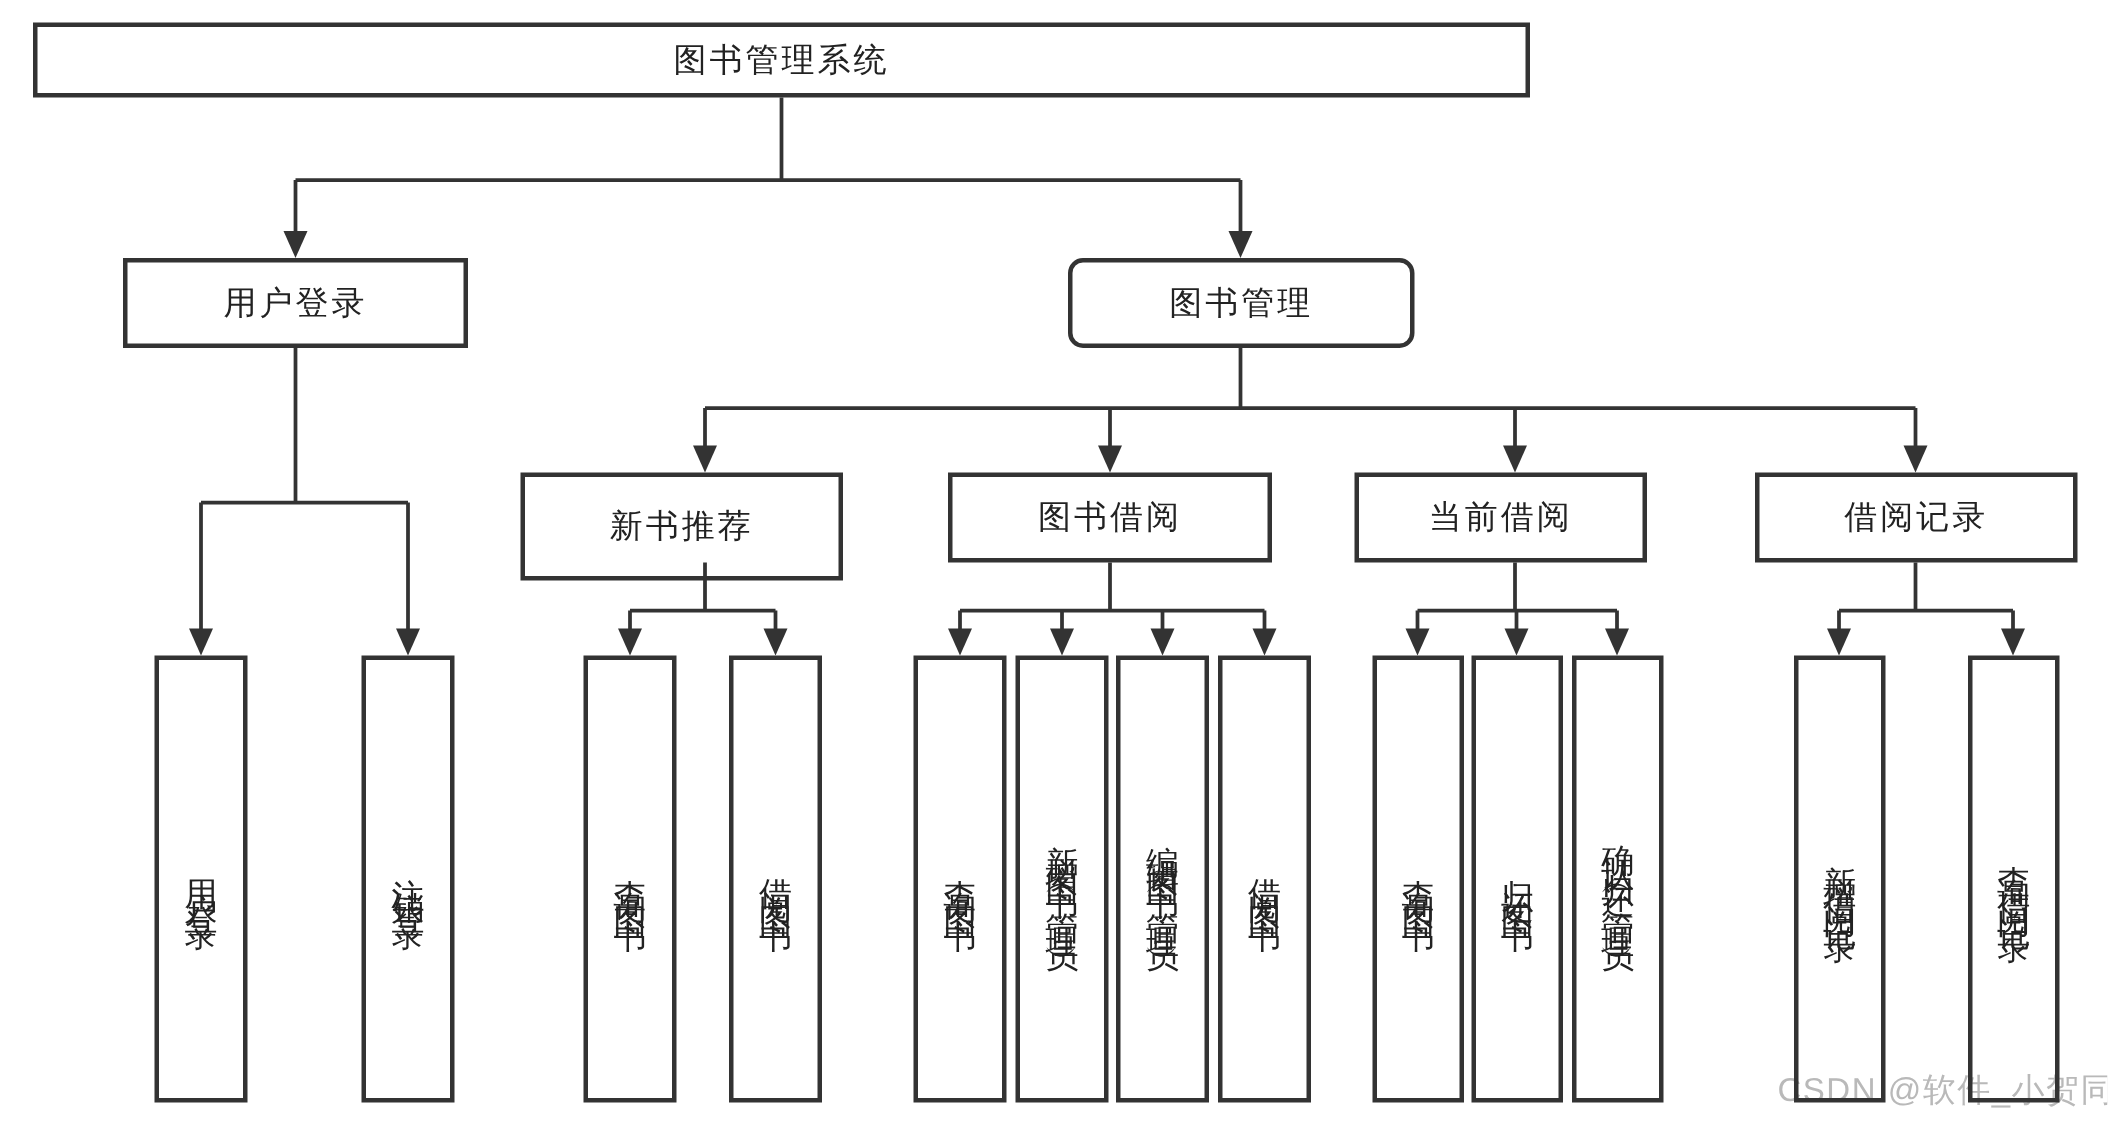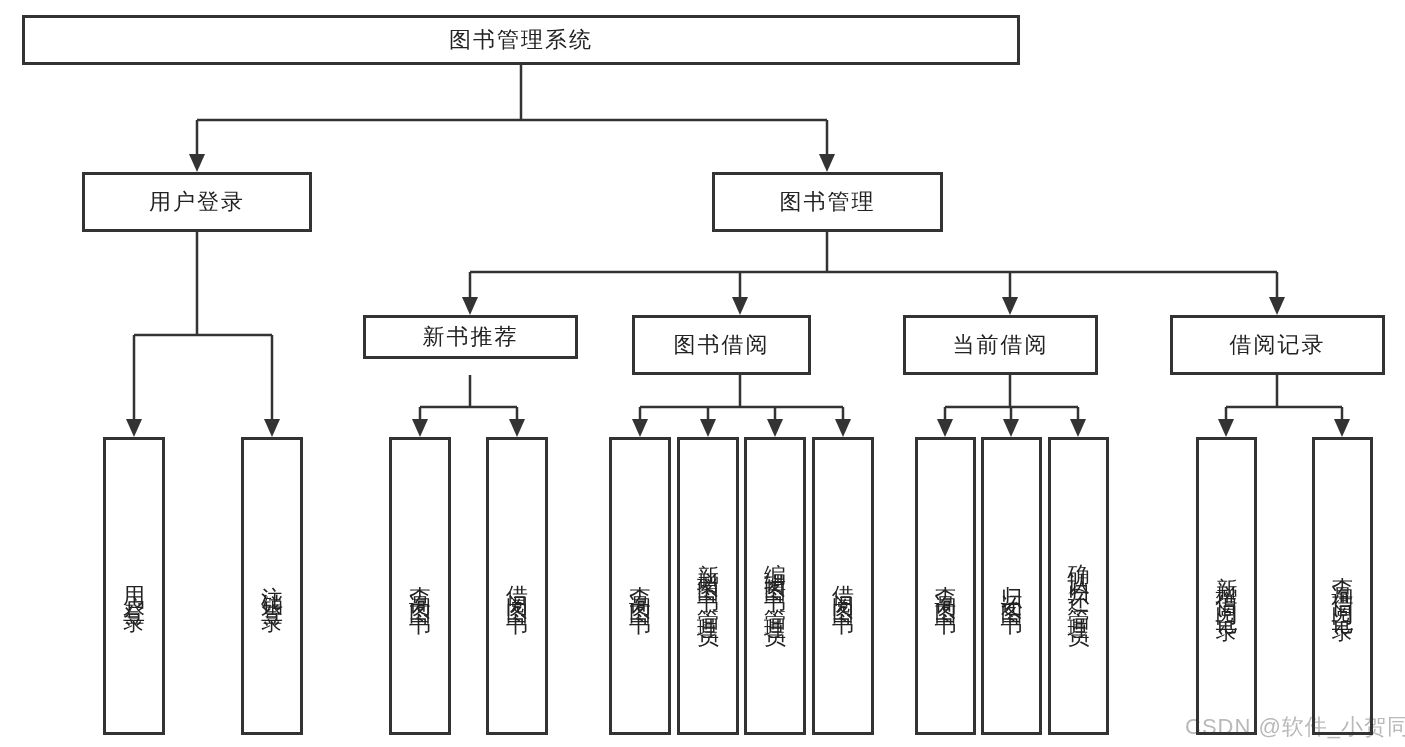"图书管理" #n-book-mgmt { border-radius: none -> 10px }
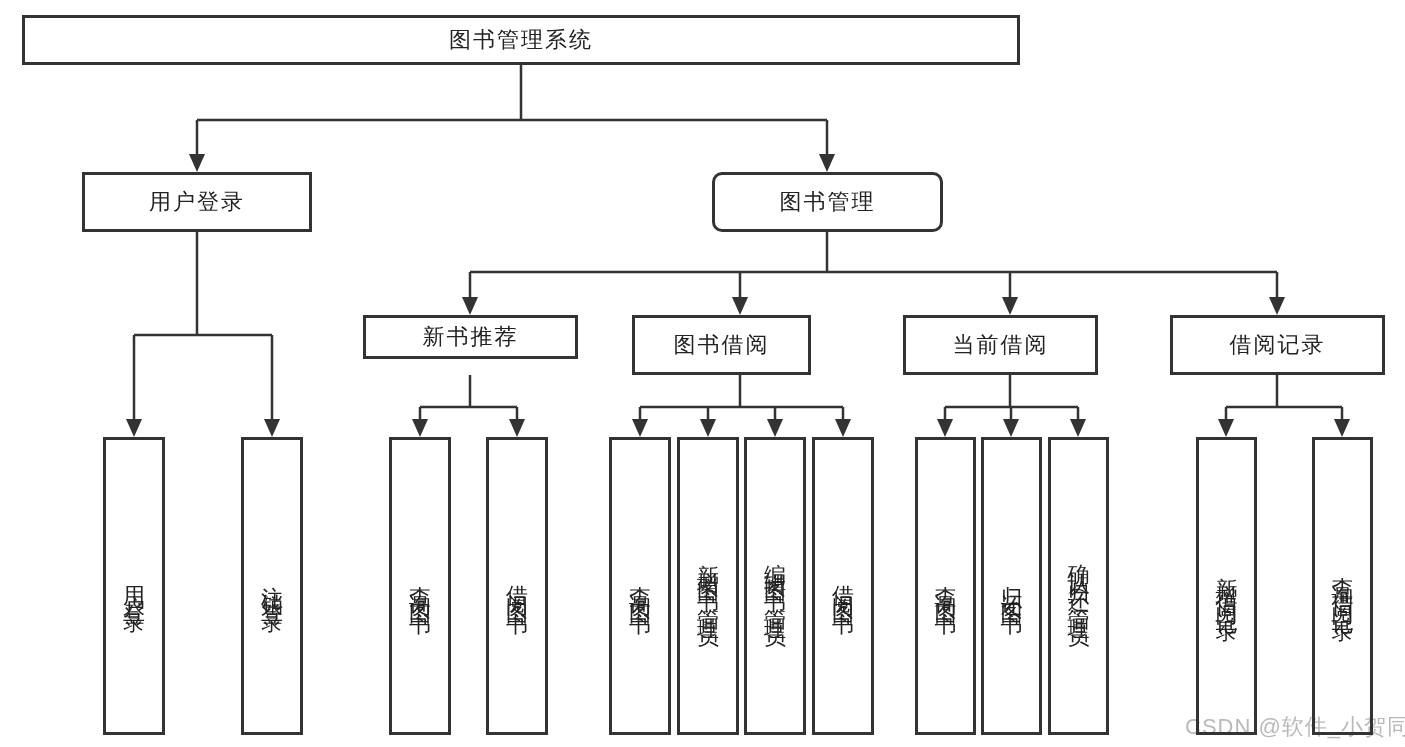"新书推荐" #n-new-books { height: 44px -> 72px; left: 363px -> 347px }
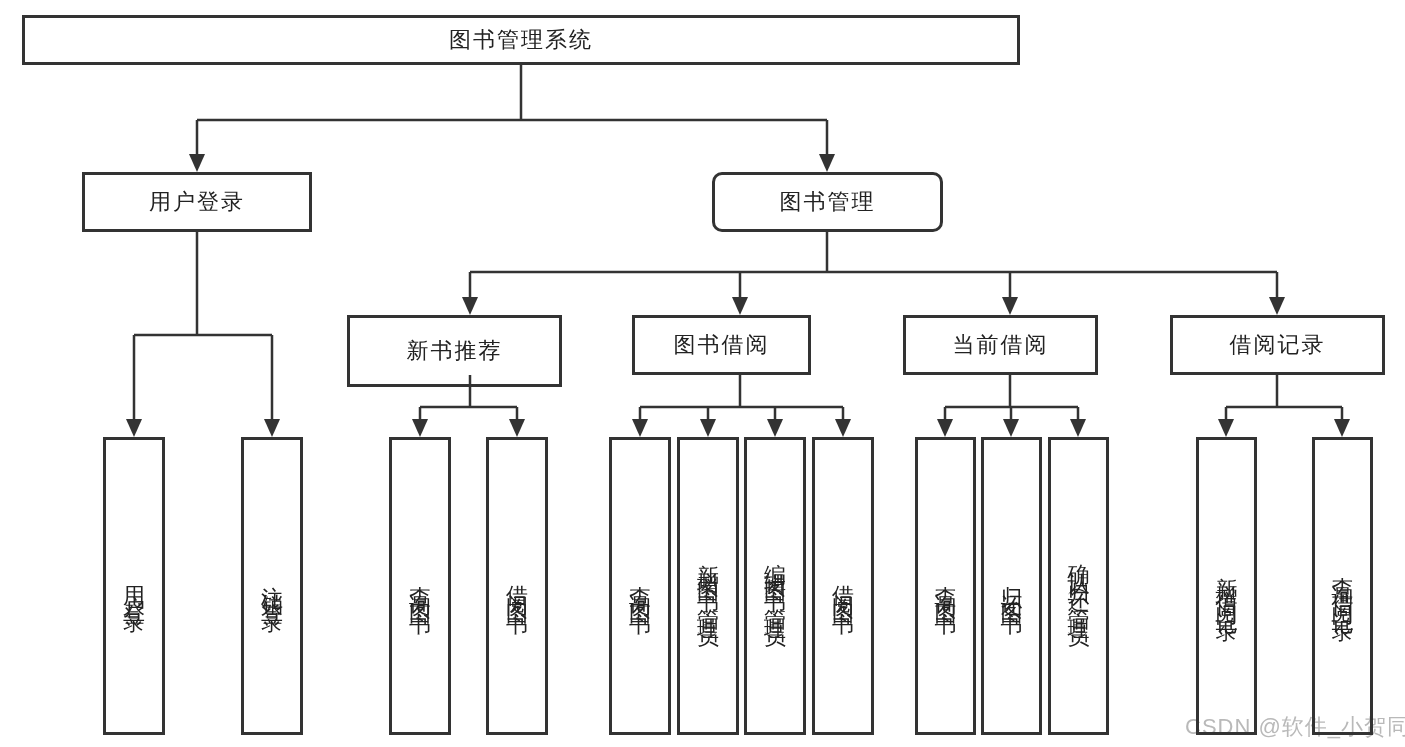"图书借阅" #n-book-borrow { width: 179px -> 216px }
